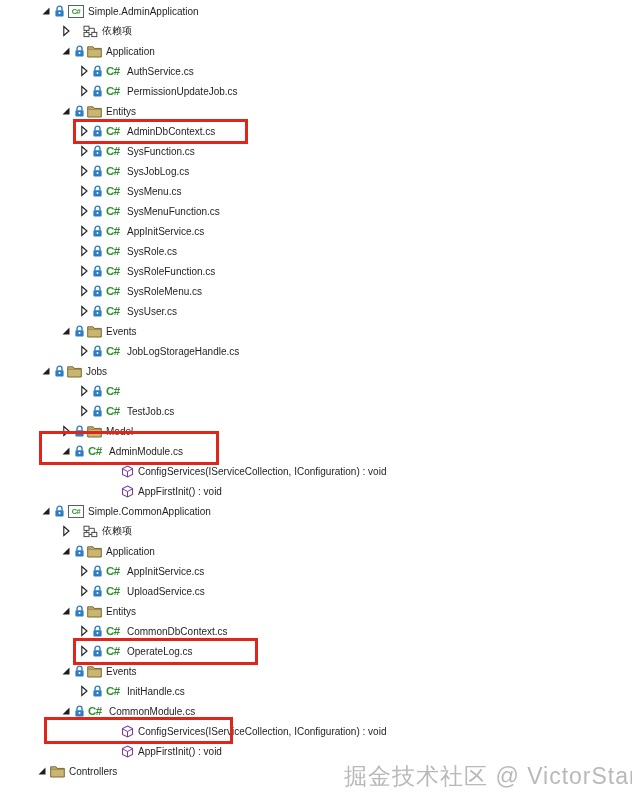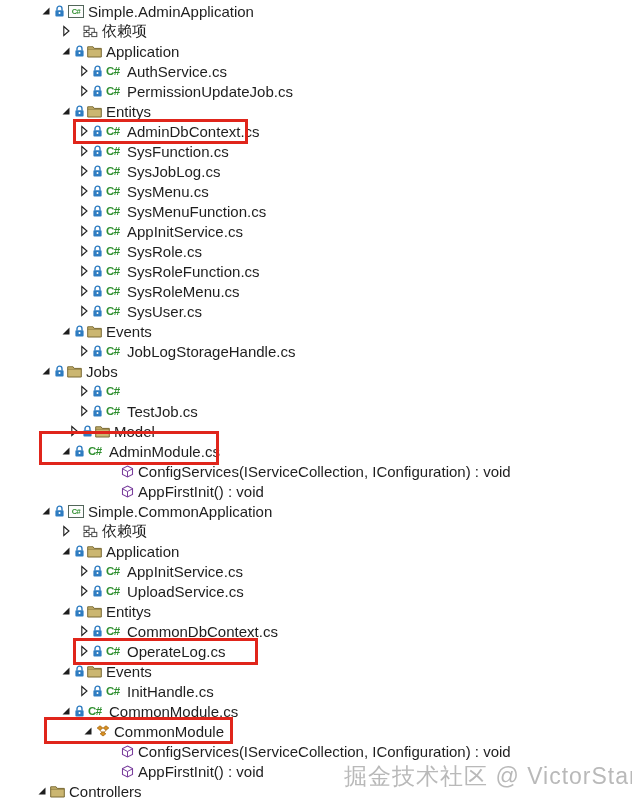"Simple.AdminApplication" .label { font-size: 15px -> 10px }
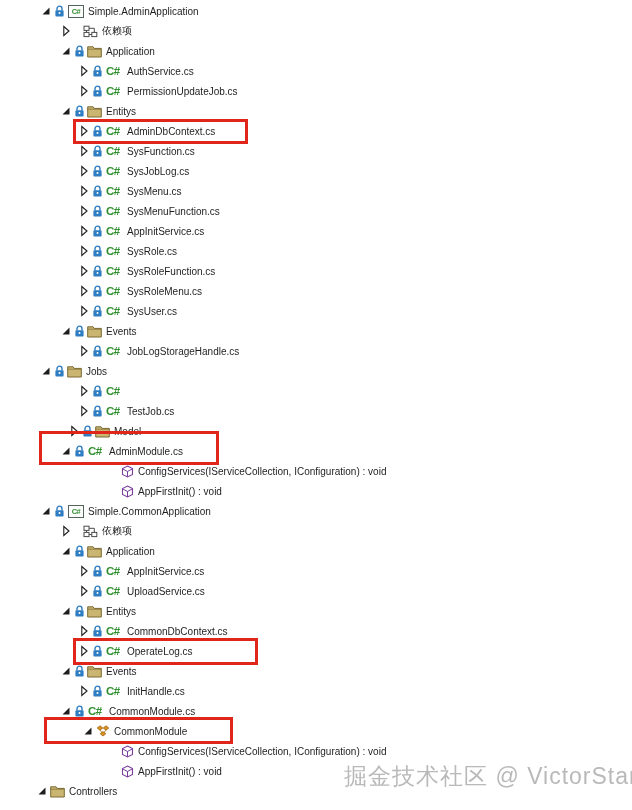"Model" div.row { margin-left: 8px -> none }
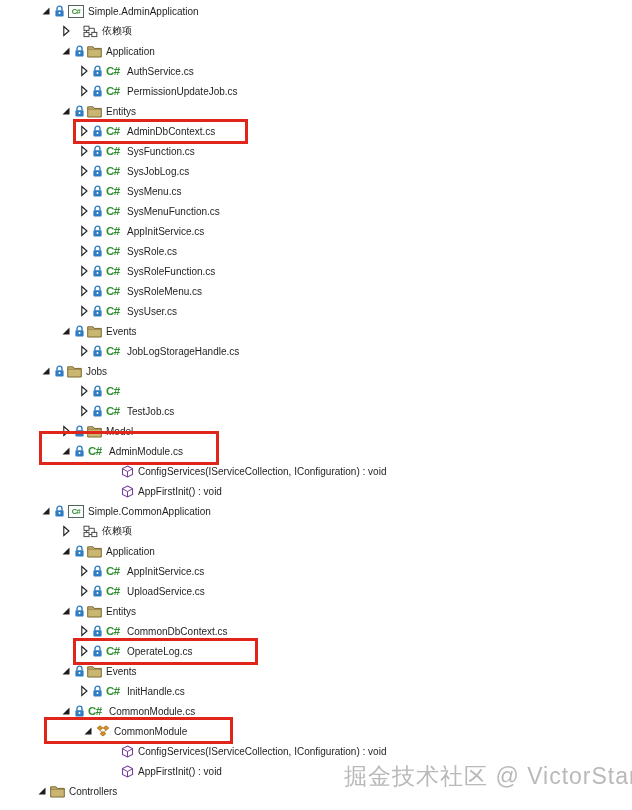"CommonModule" div.row { html: <div> <span> <svg> <polygon></polygon> </svg> </span> <span> <svg> <path></path> <polygon></polygon> <polygon></polygon> <polygon></polygon> </svg> </span> <span>CommonModule</span> </div> -> none }
